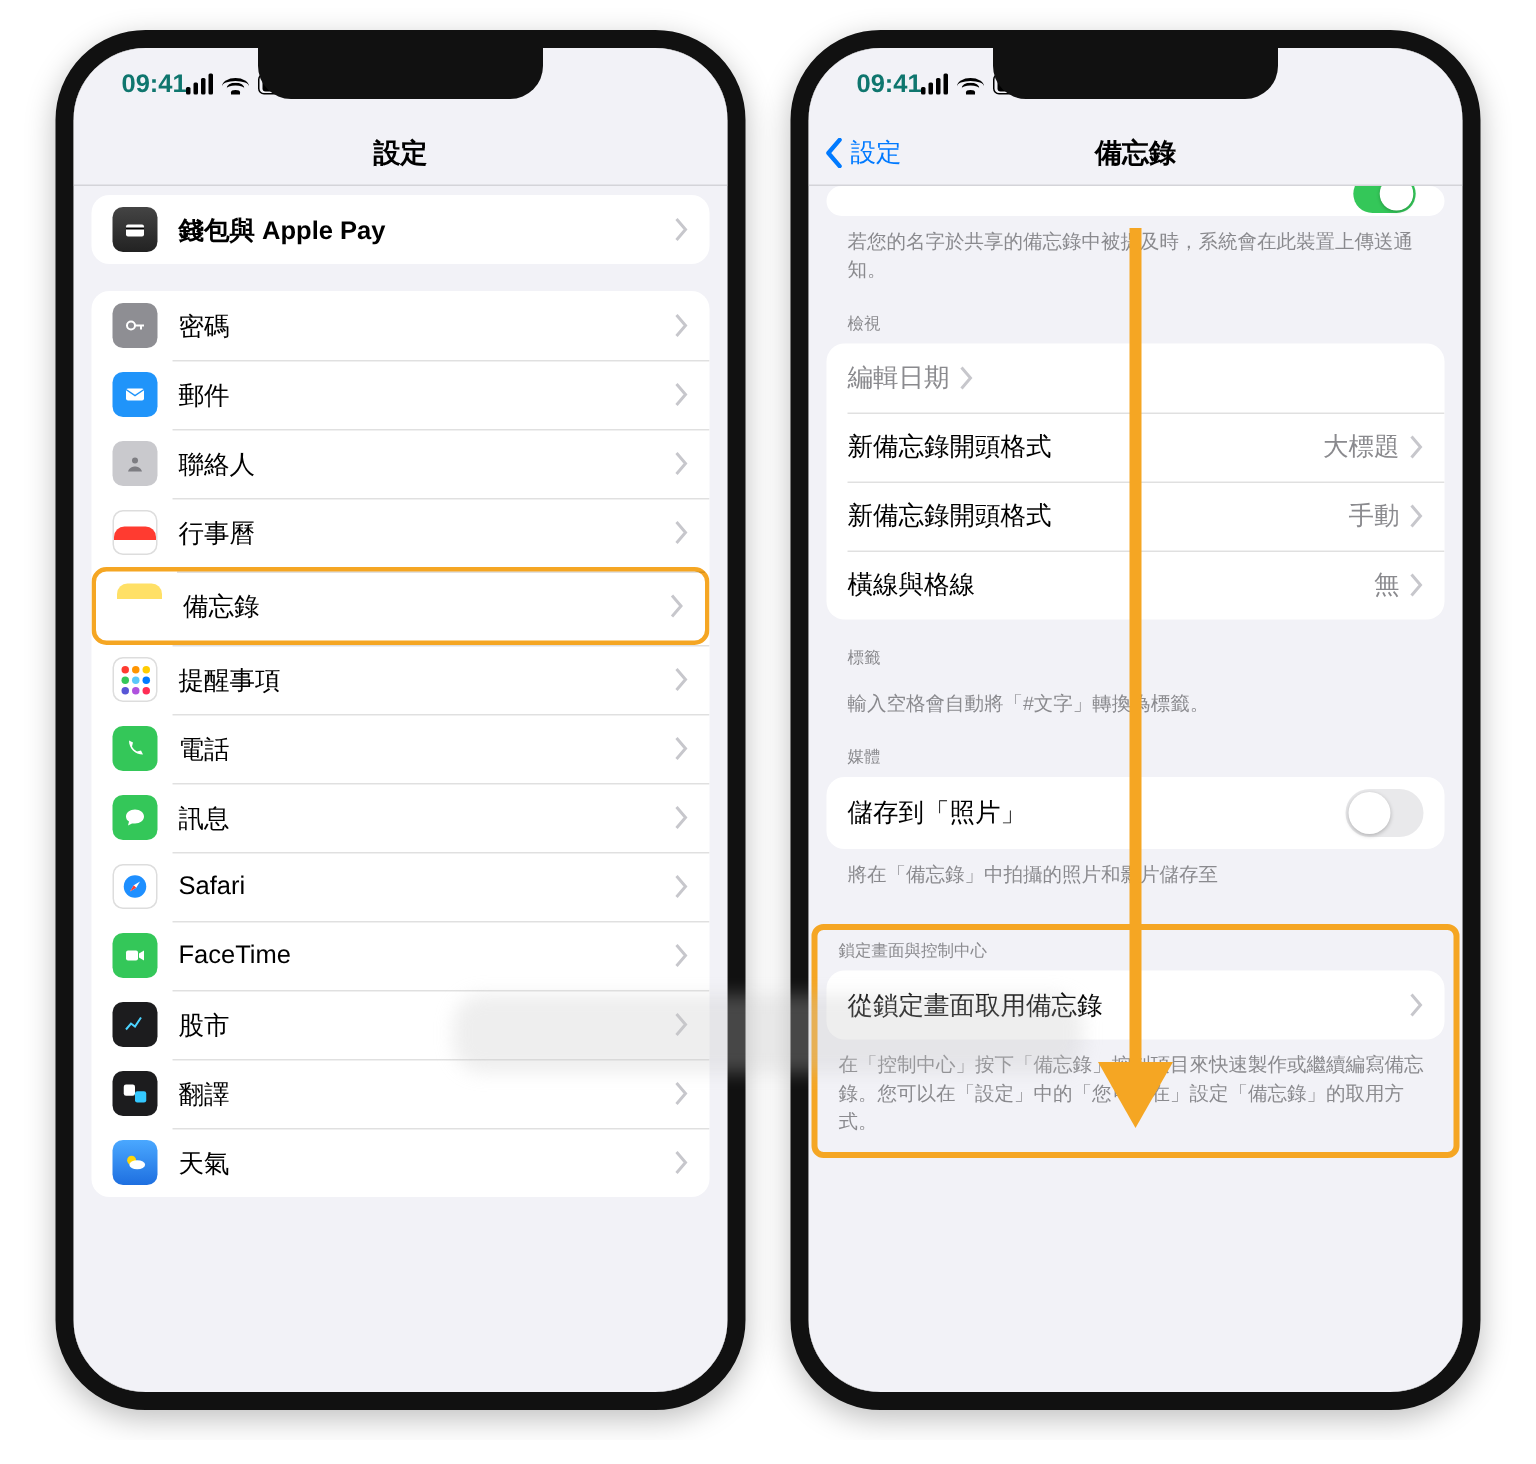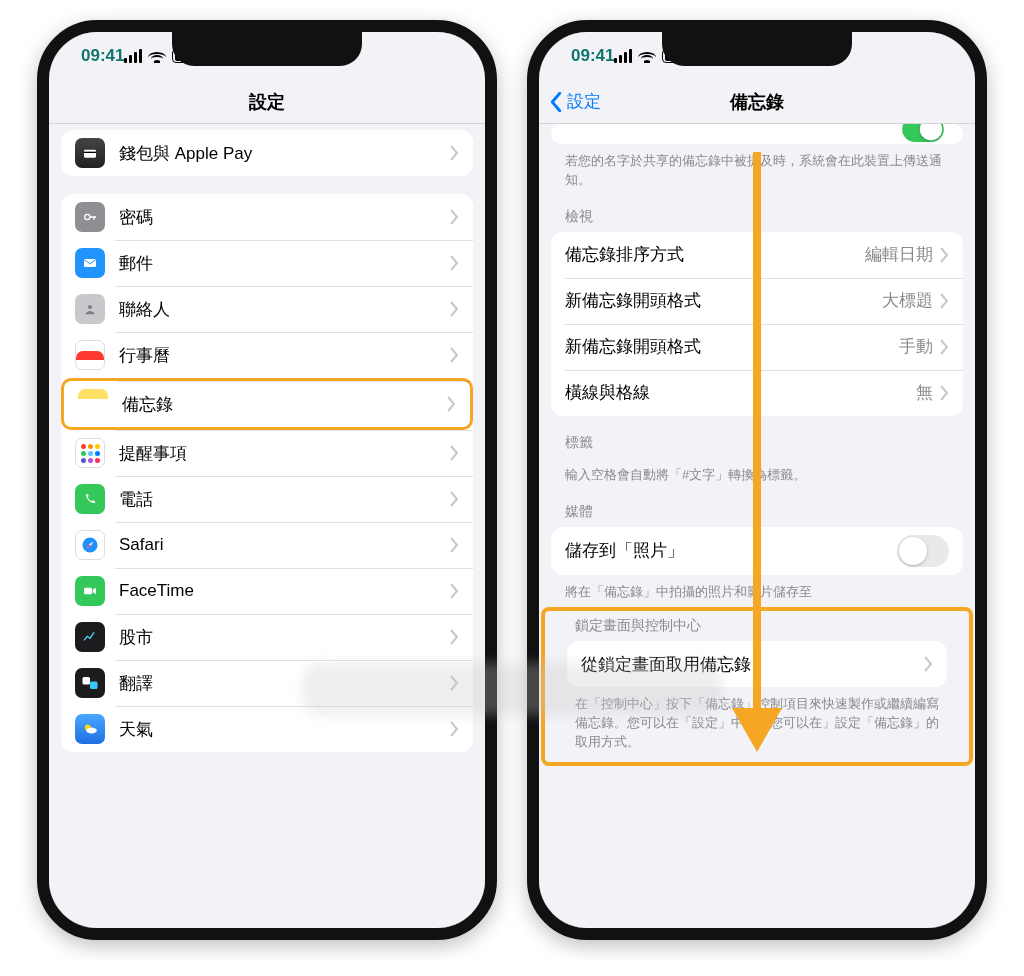"錢包與 Apple Pay" .group-first { font-weight: none -> bold }
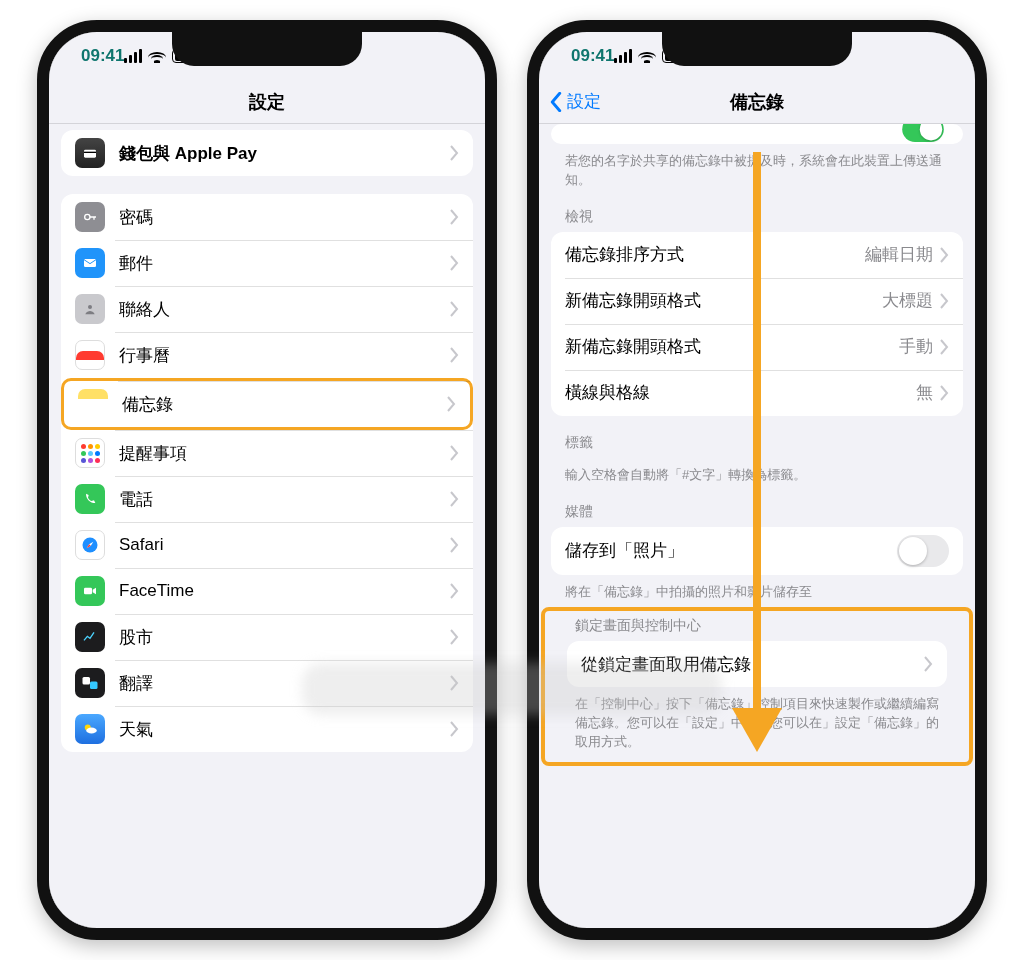"檢視" .header-text { font-size: 14px -> 11px }
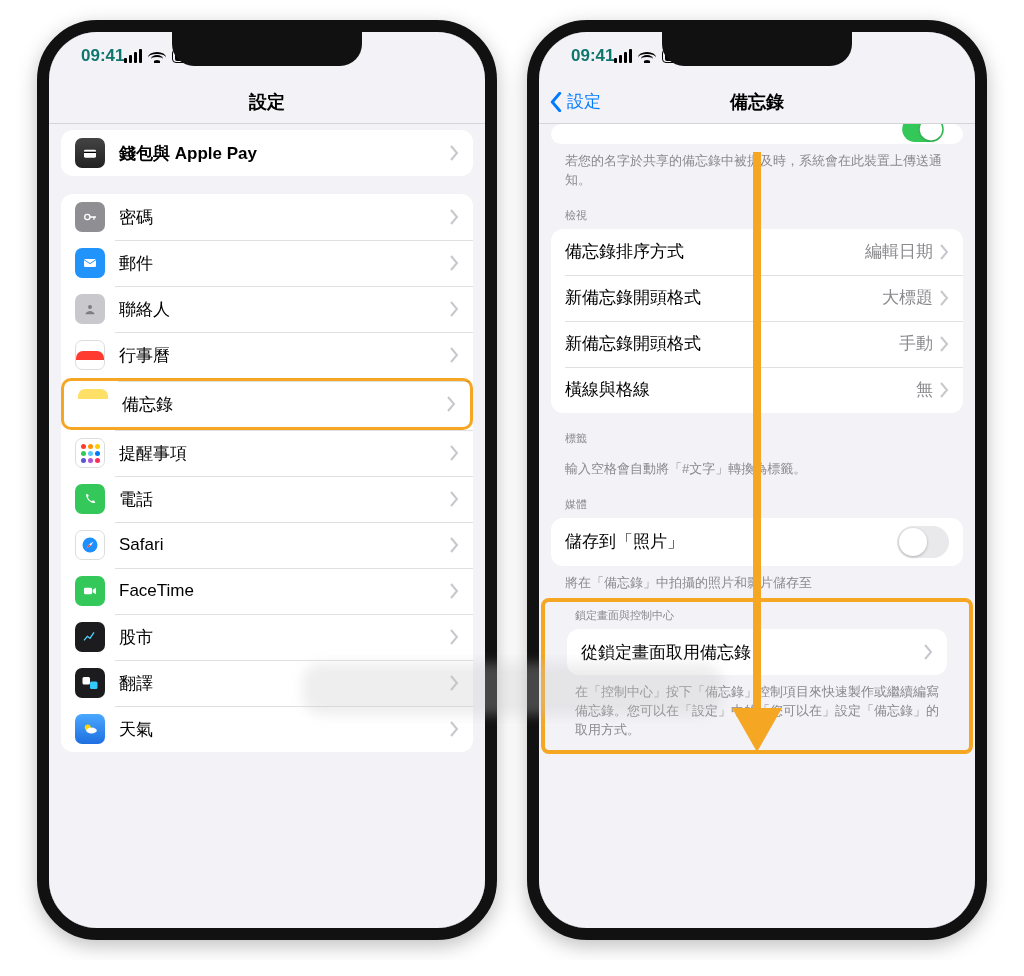"備忘錄排序方式" span.label { html: <span>備忘錄排序方式</span> -> none }
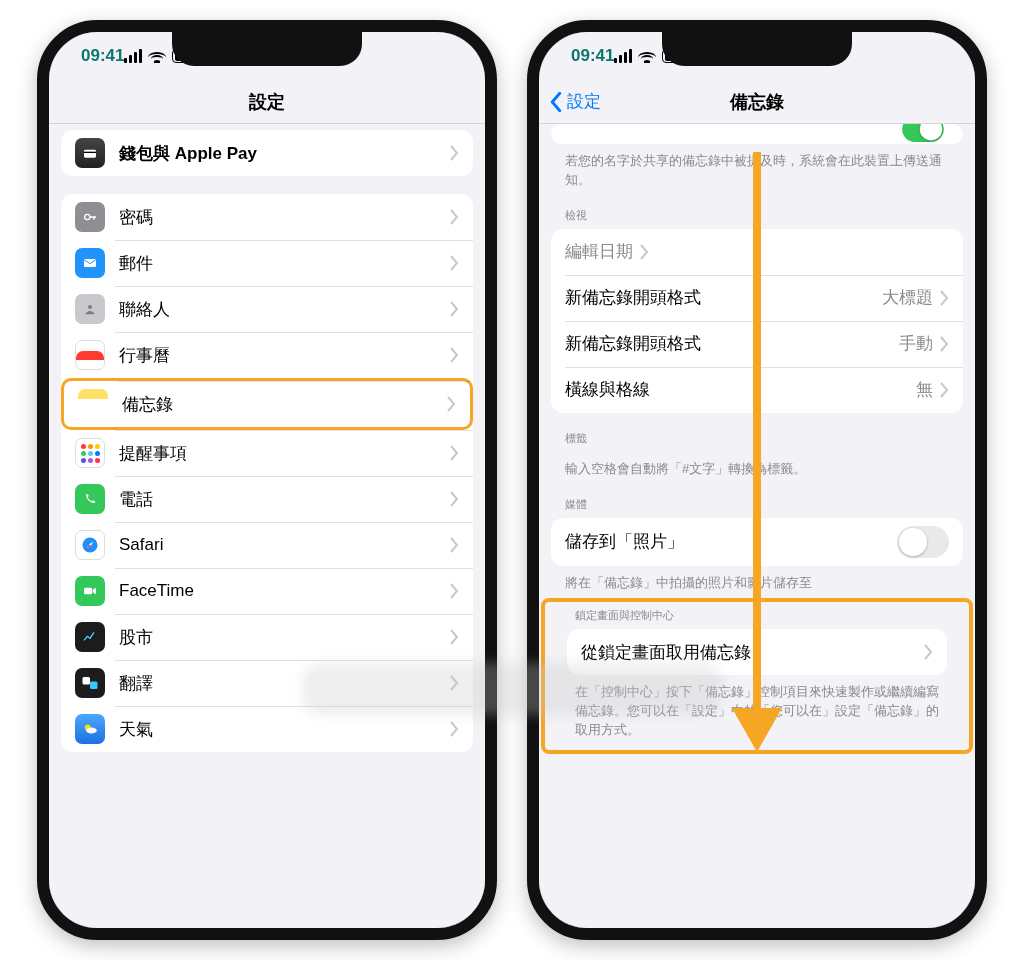"訊息" div.row { html: none -> <div> <span> <svg> <path></path> </svg> </span> <span>訊息</span> <span> <svg> <path></path> </svg> </span> </div> }
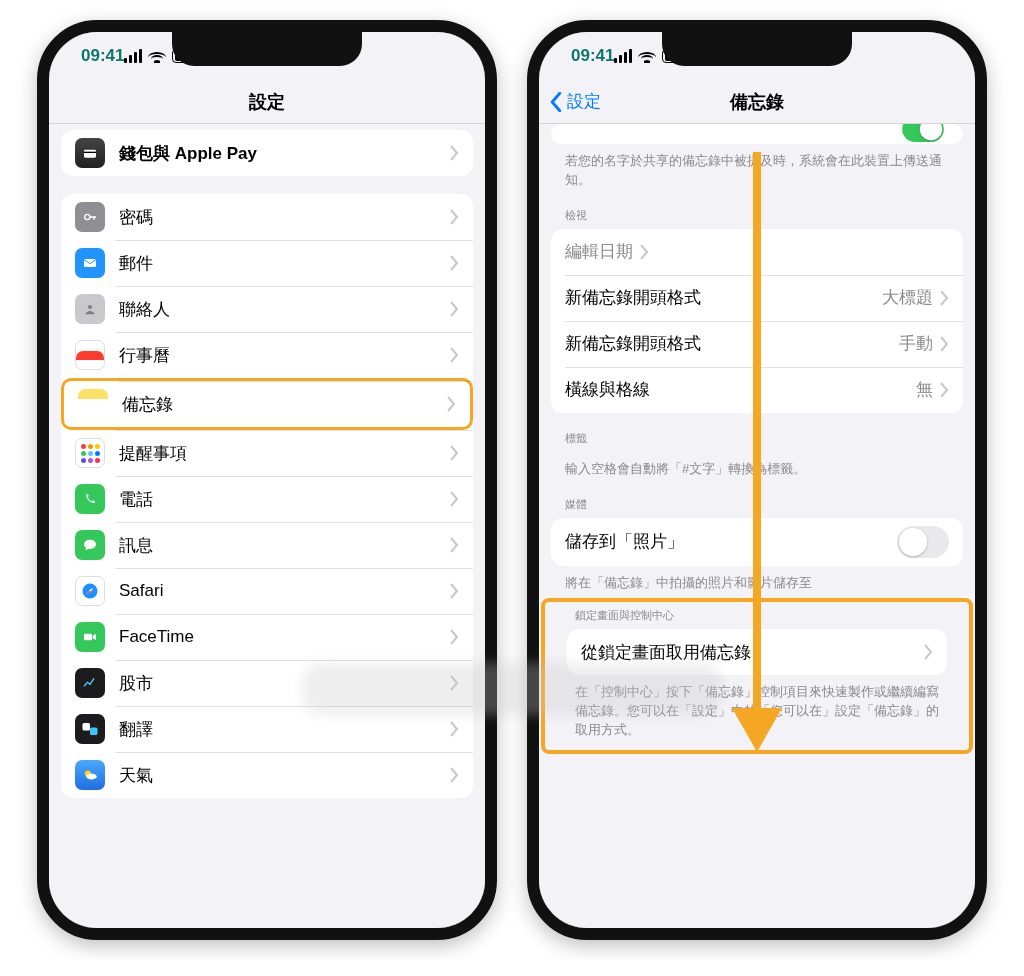"鎖定畫面與控制中心" .highlight-block { margin: 6px 2px 0 -> 24px 2px 0; padding: 6px 20px 10px -> 6px 4px 10px }
